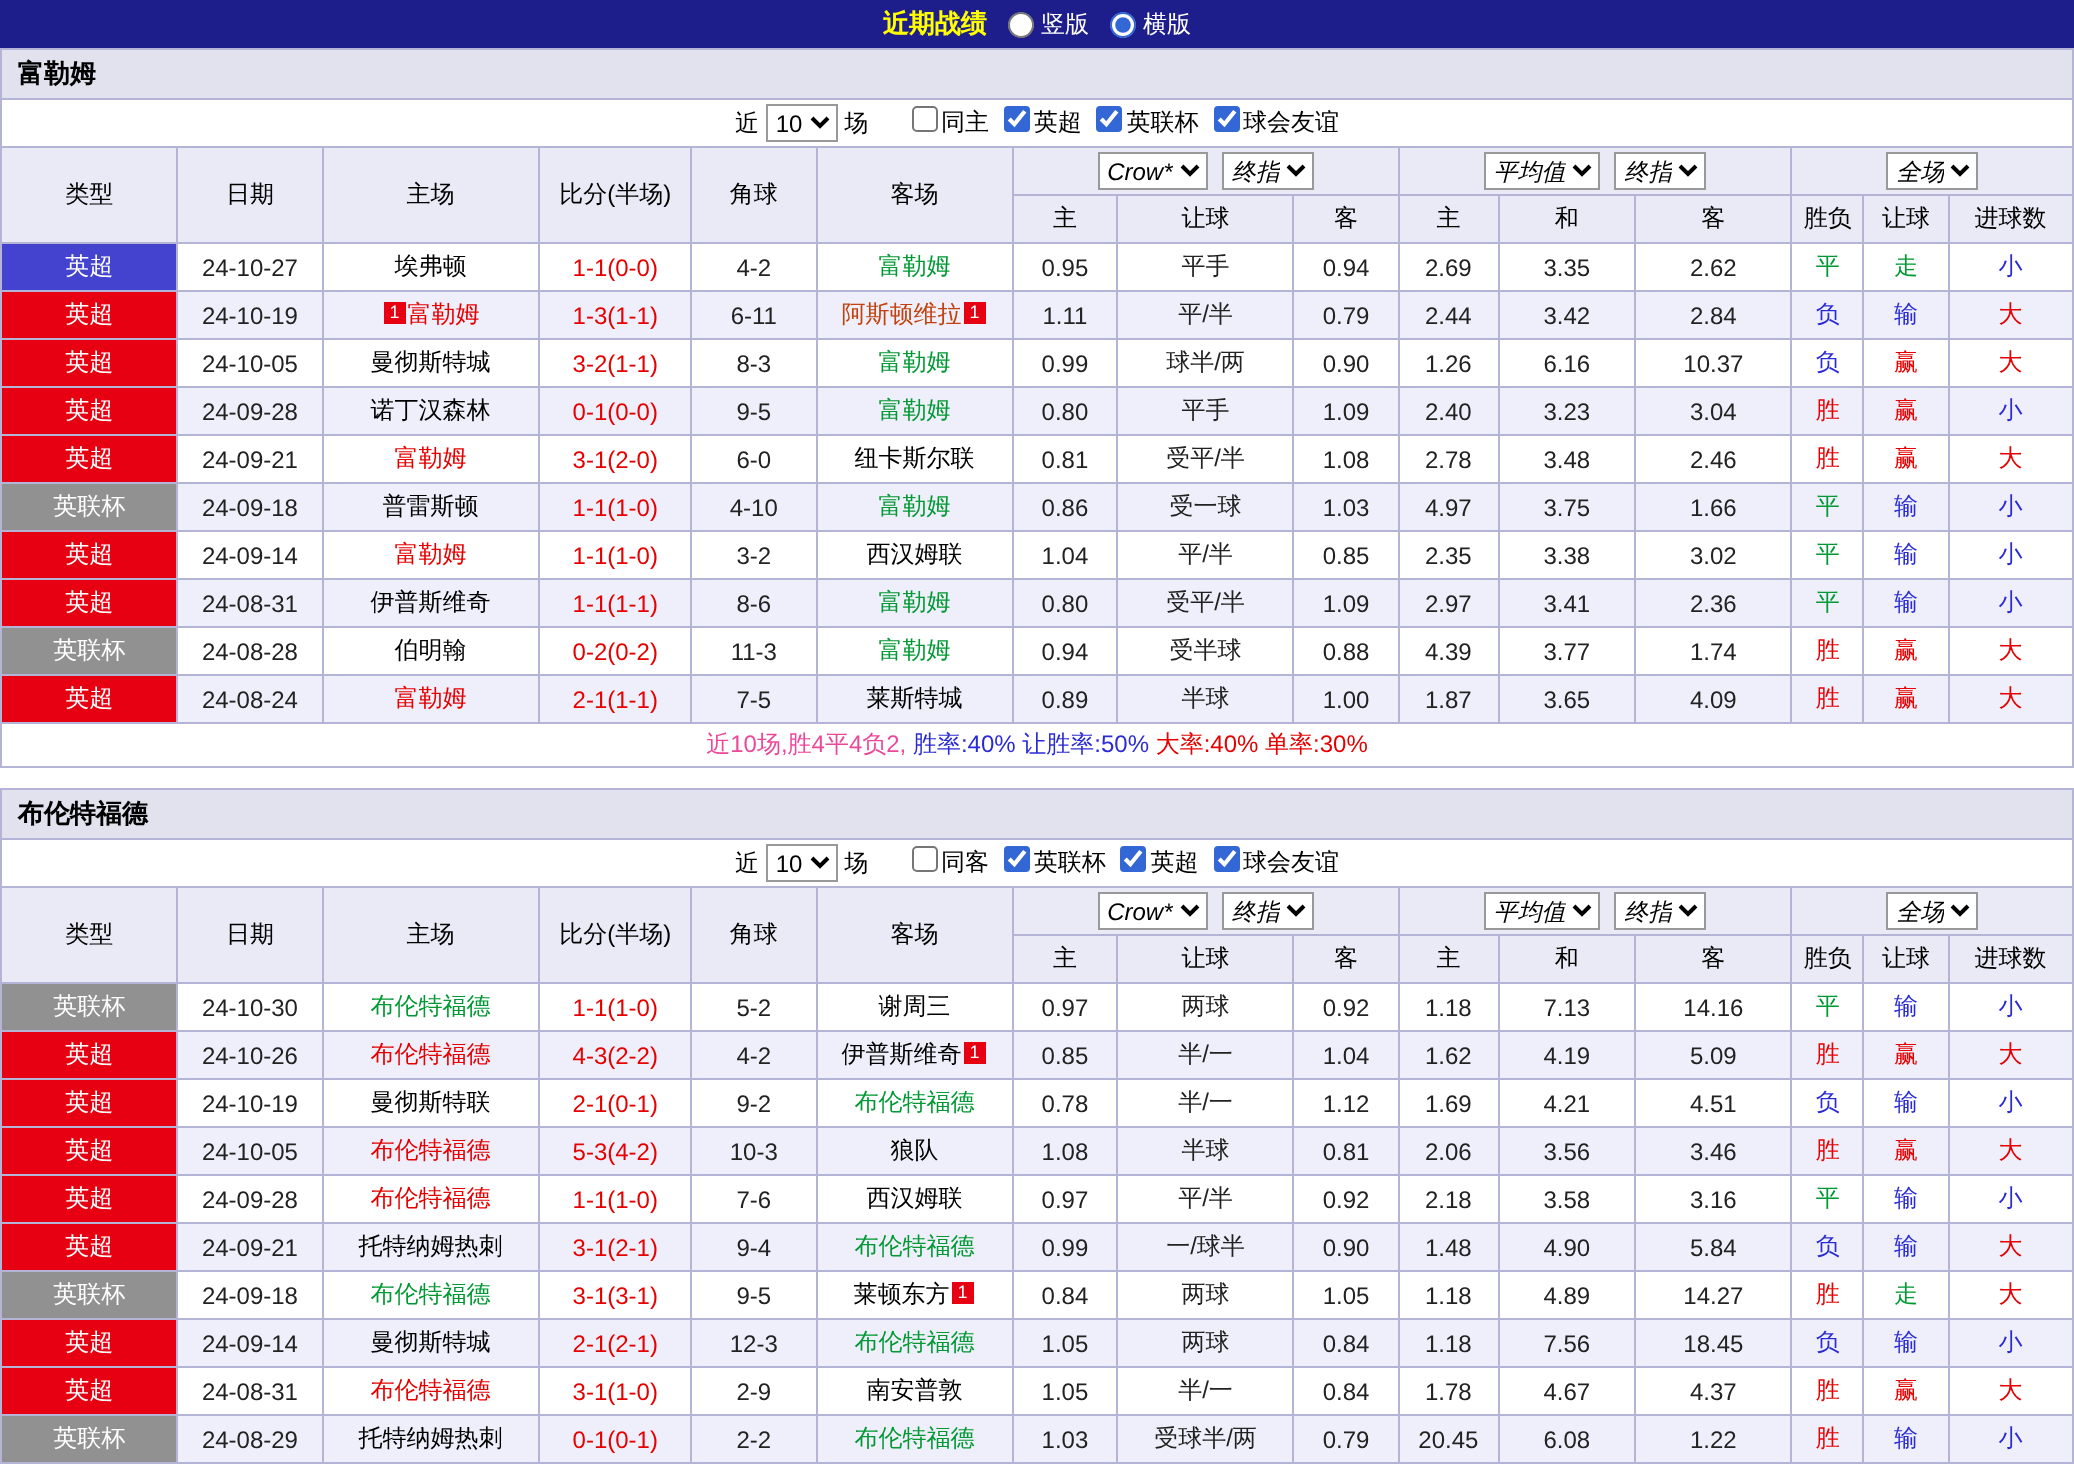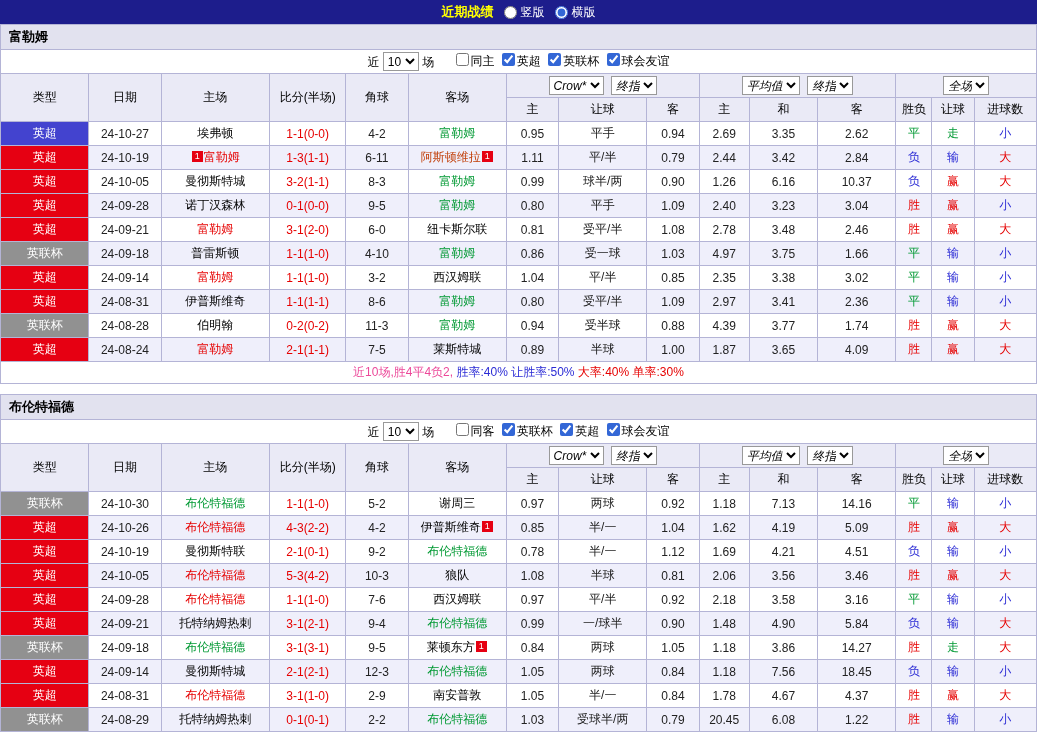"3.86" td.odds { text: 3.86 -> 4.89 }
